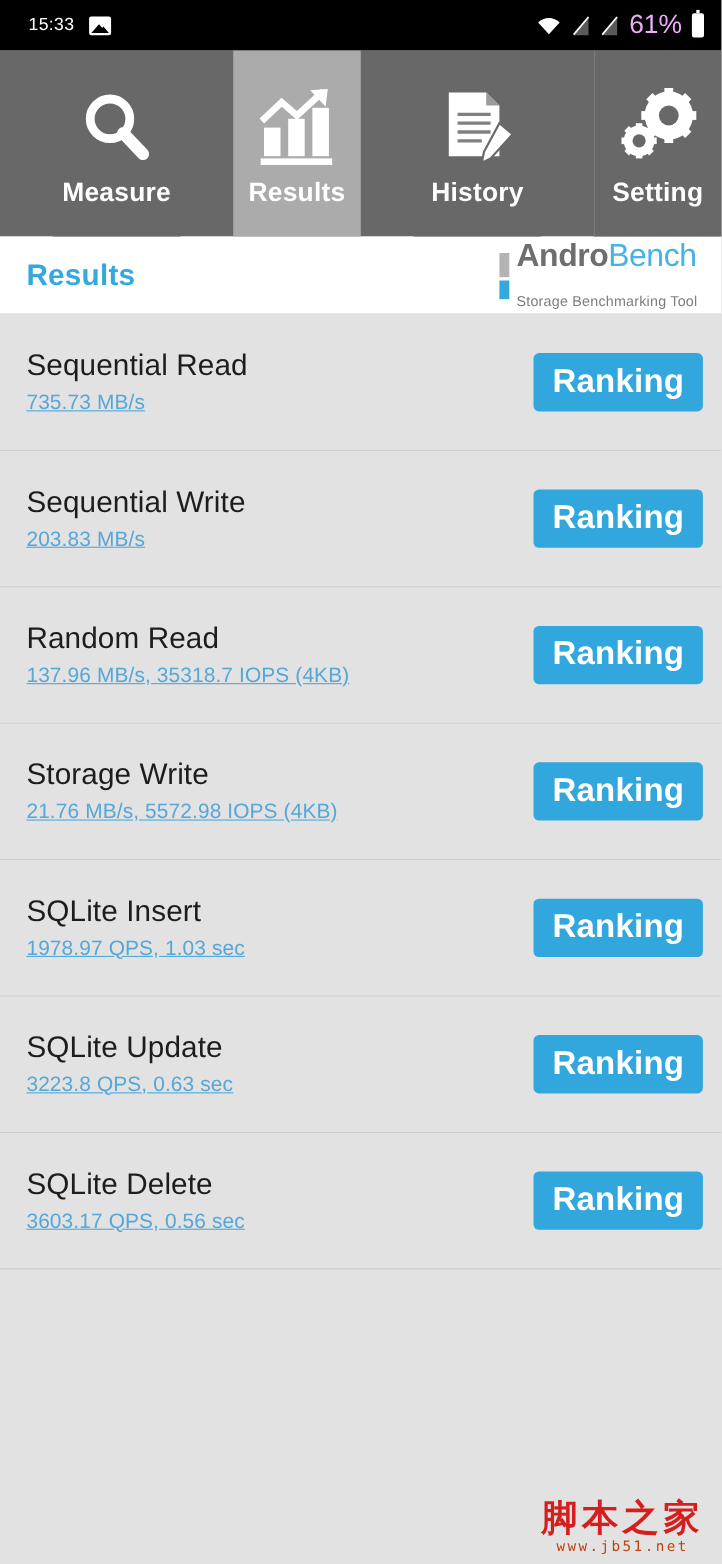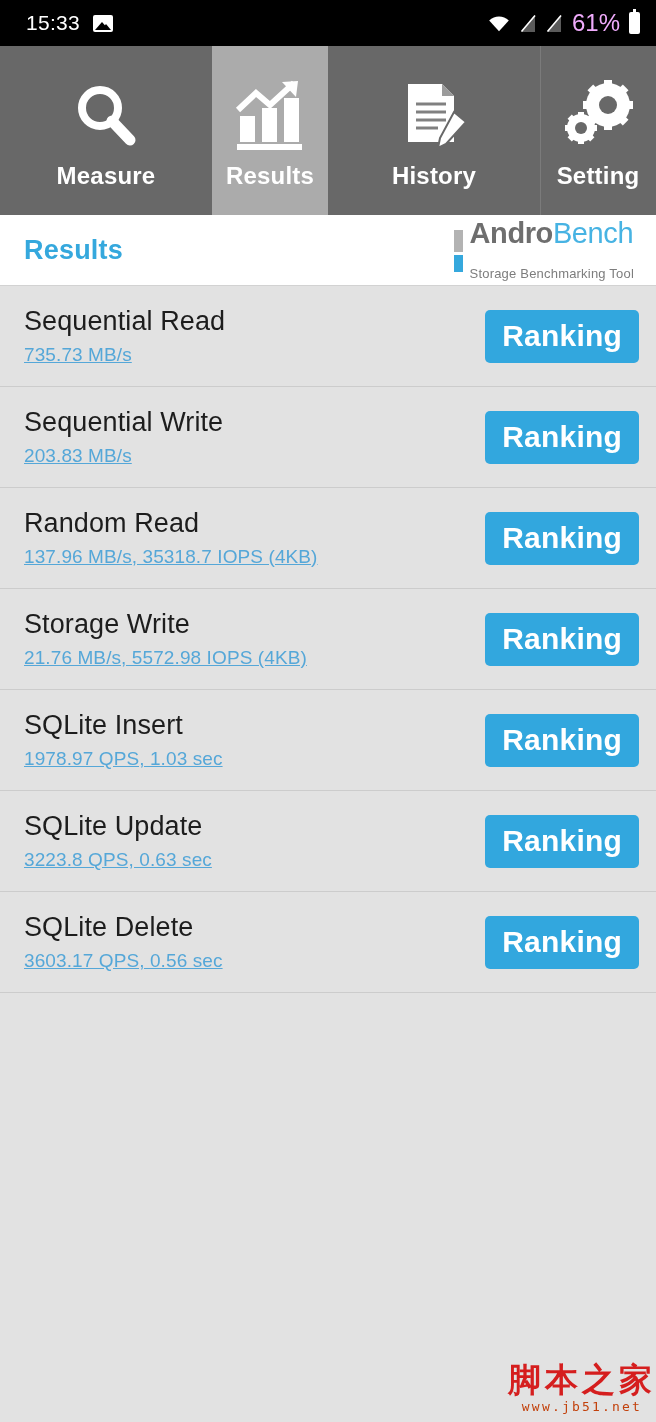"15:33" .sb-time { font-size: 21px -> 16px }
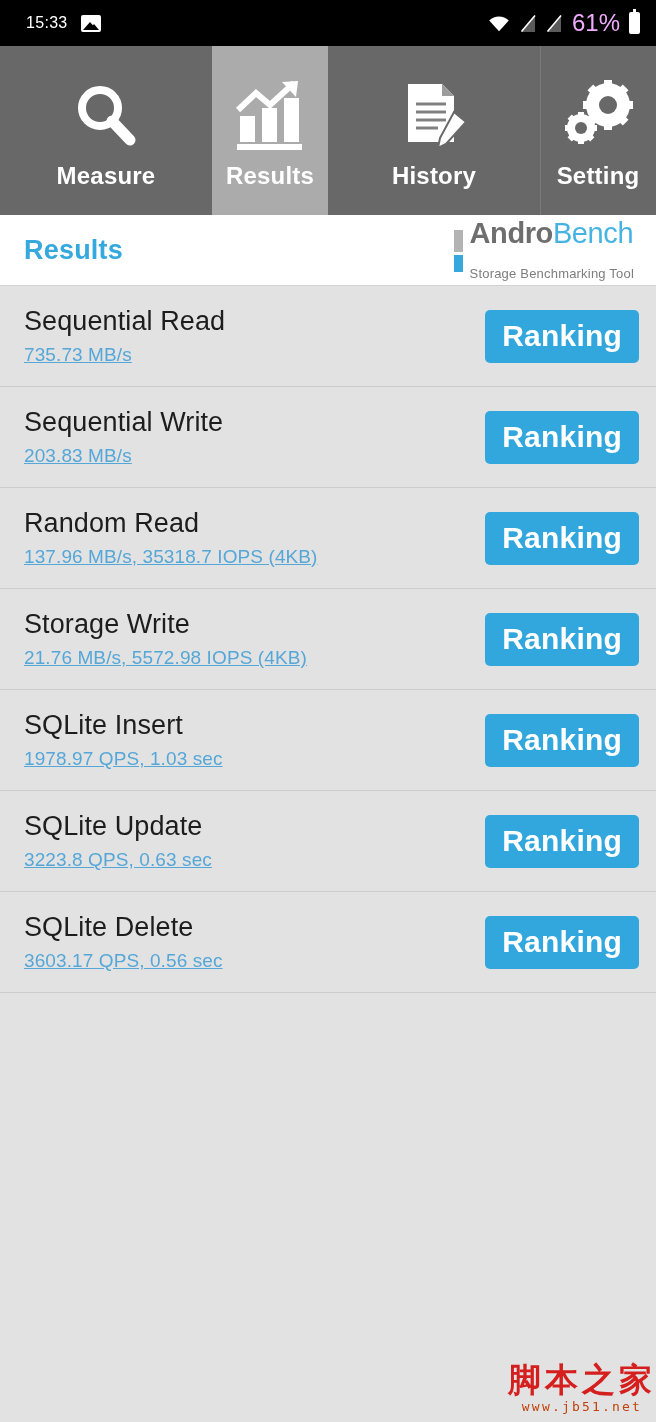"Sequential Read" .result-row { height: 101px -> 124px }
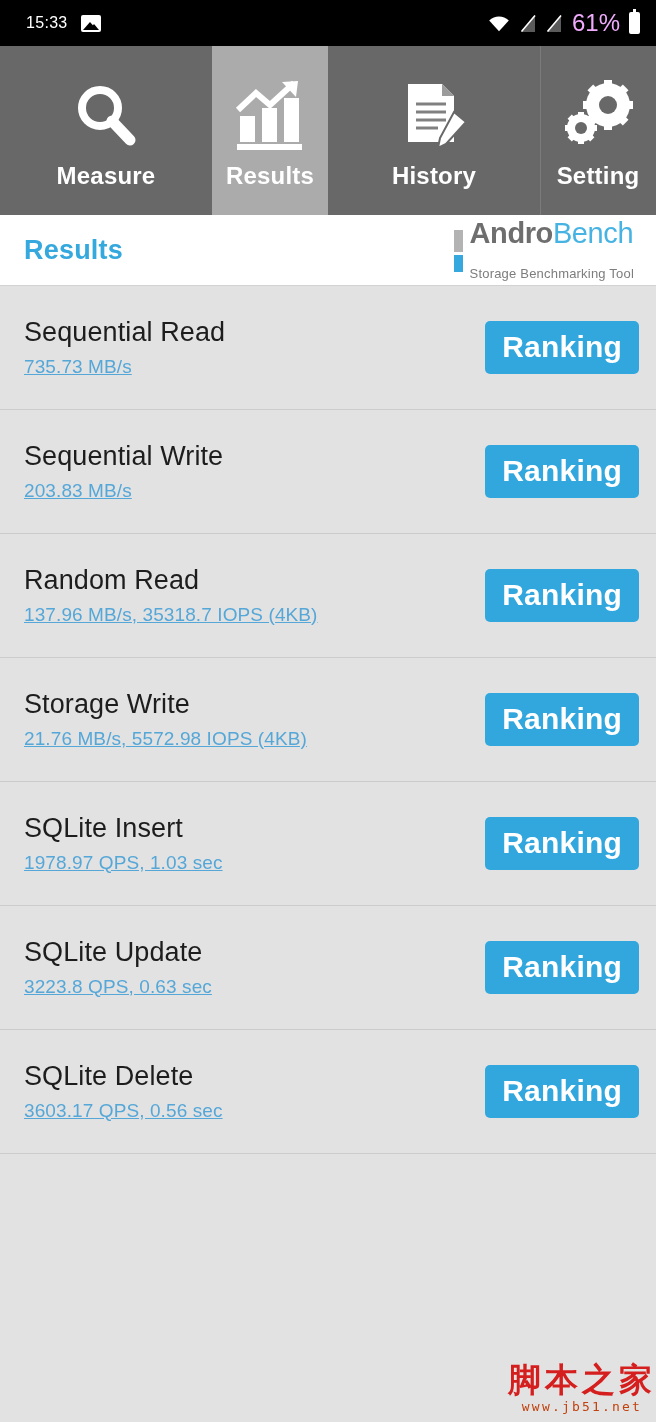"脚本之家" .watermark { right: 0 -> 16px }
